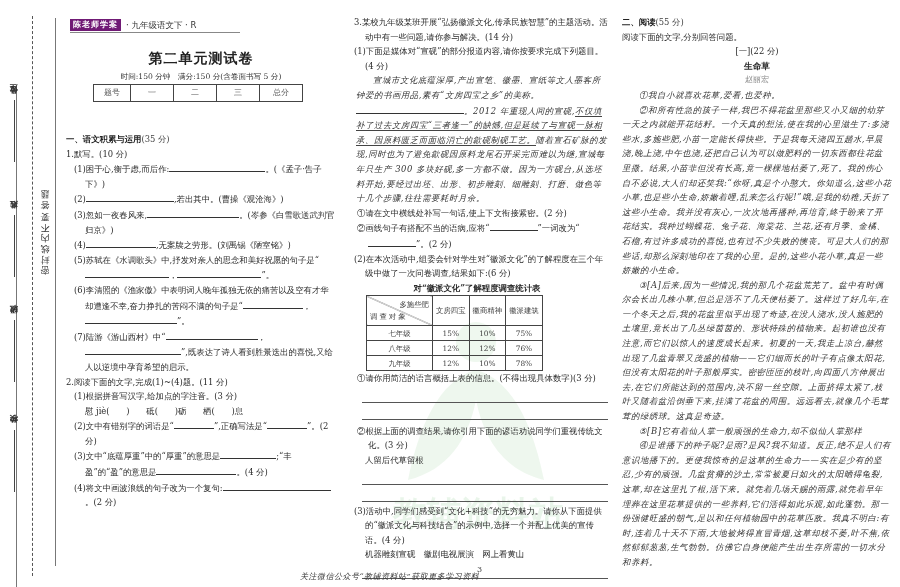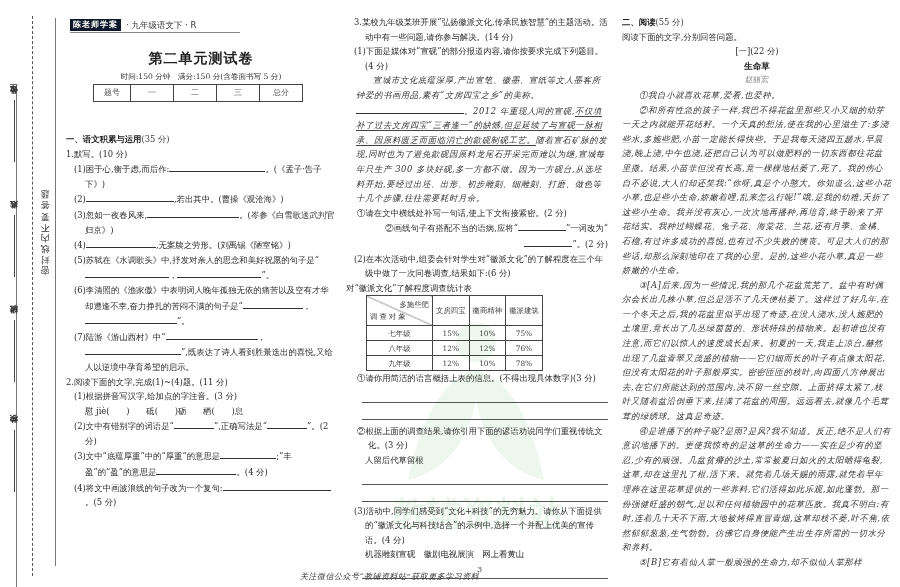"陈老师学案" .badge { background: #0f172a -> #701a75 }
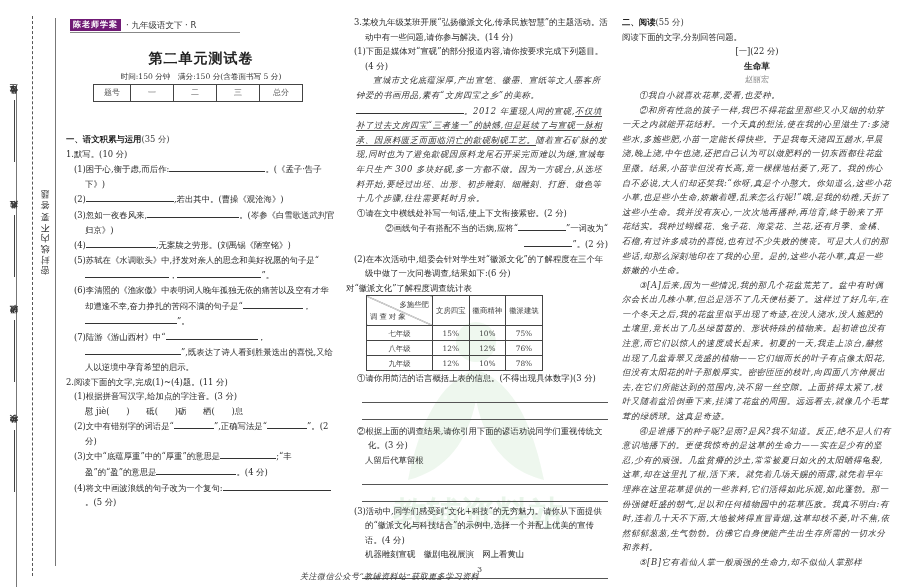"②画线句子有搭配不当的语病,应将“ ”一词改为“”。(2 分)" div.q { text-align: right -> none }
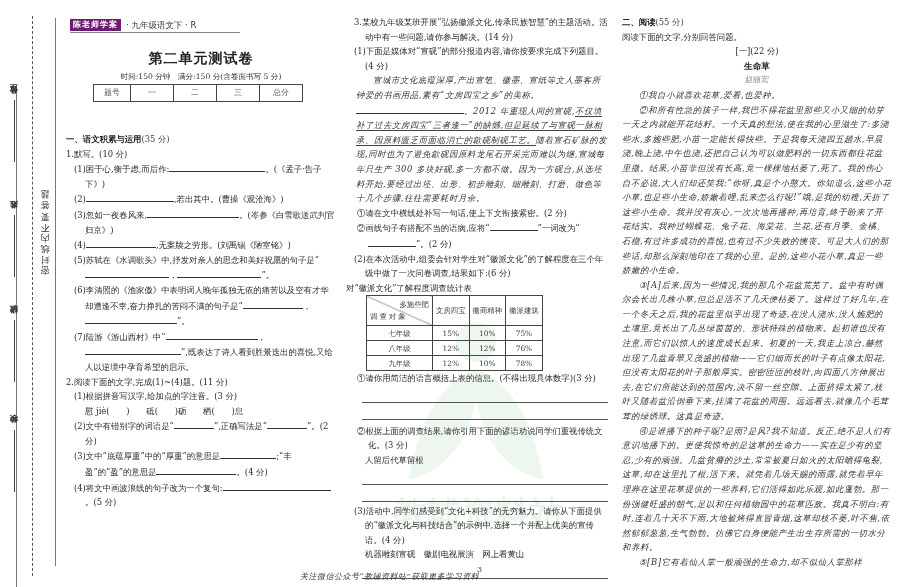"对“徽派文化”了解程度调查统计表" .survey-caption { font-weight: none -> bold; text-align: left -> center }
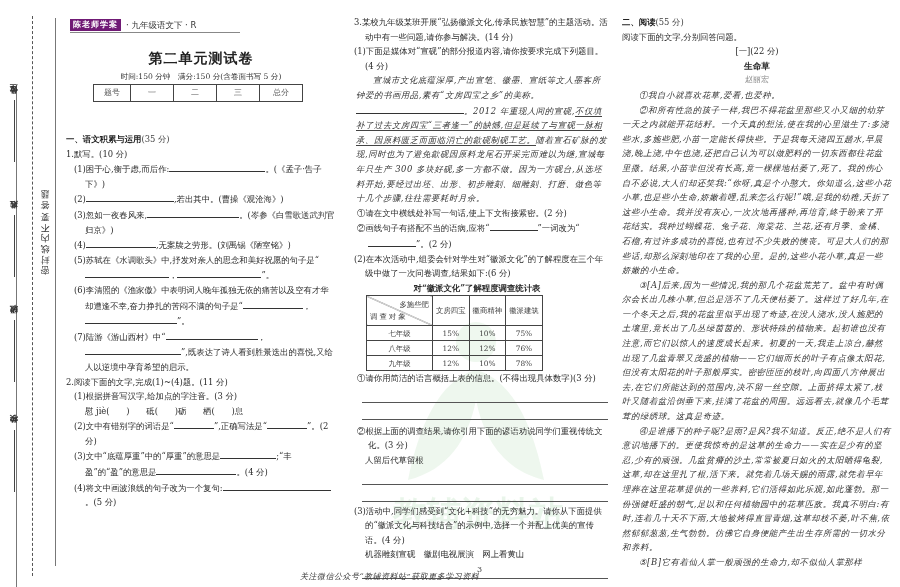"④是谁播下的种子呢?是雨?是风?我不知道。反正,绝不是人们有意识地播下的。更使我" div.q { order: before "⑤[B]它有着仙人掌一般顽强的生命力,却不似仙人掌那样" -> after "⑤[B]它有着仙人掌一般顽强的生命力,却不似仙人掌那样" }
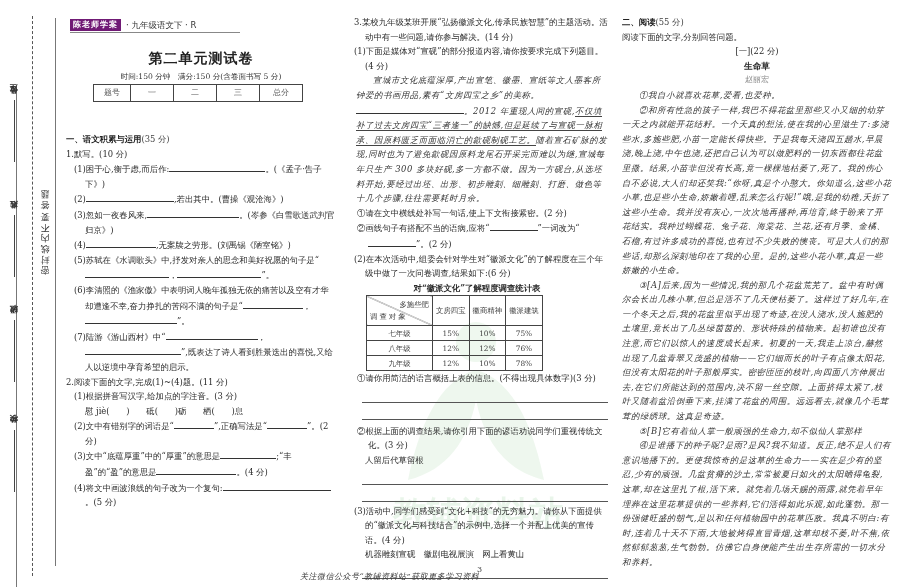"。(5 分)" span { text: 5 -> 2 }
